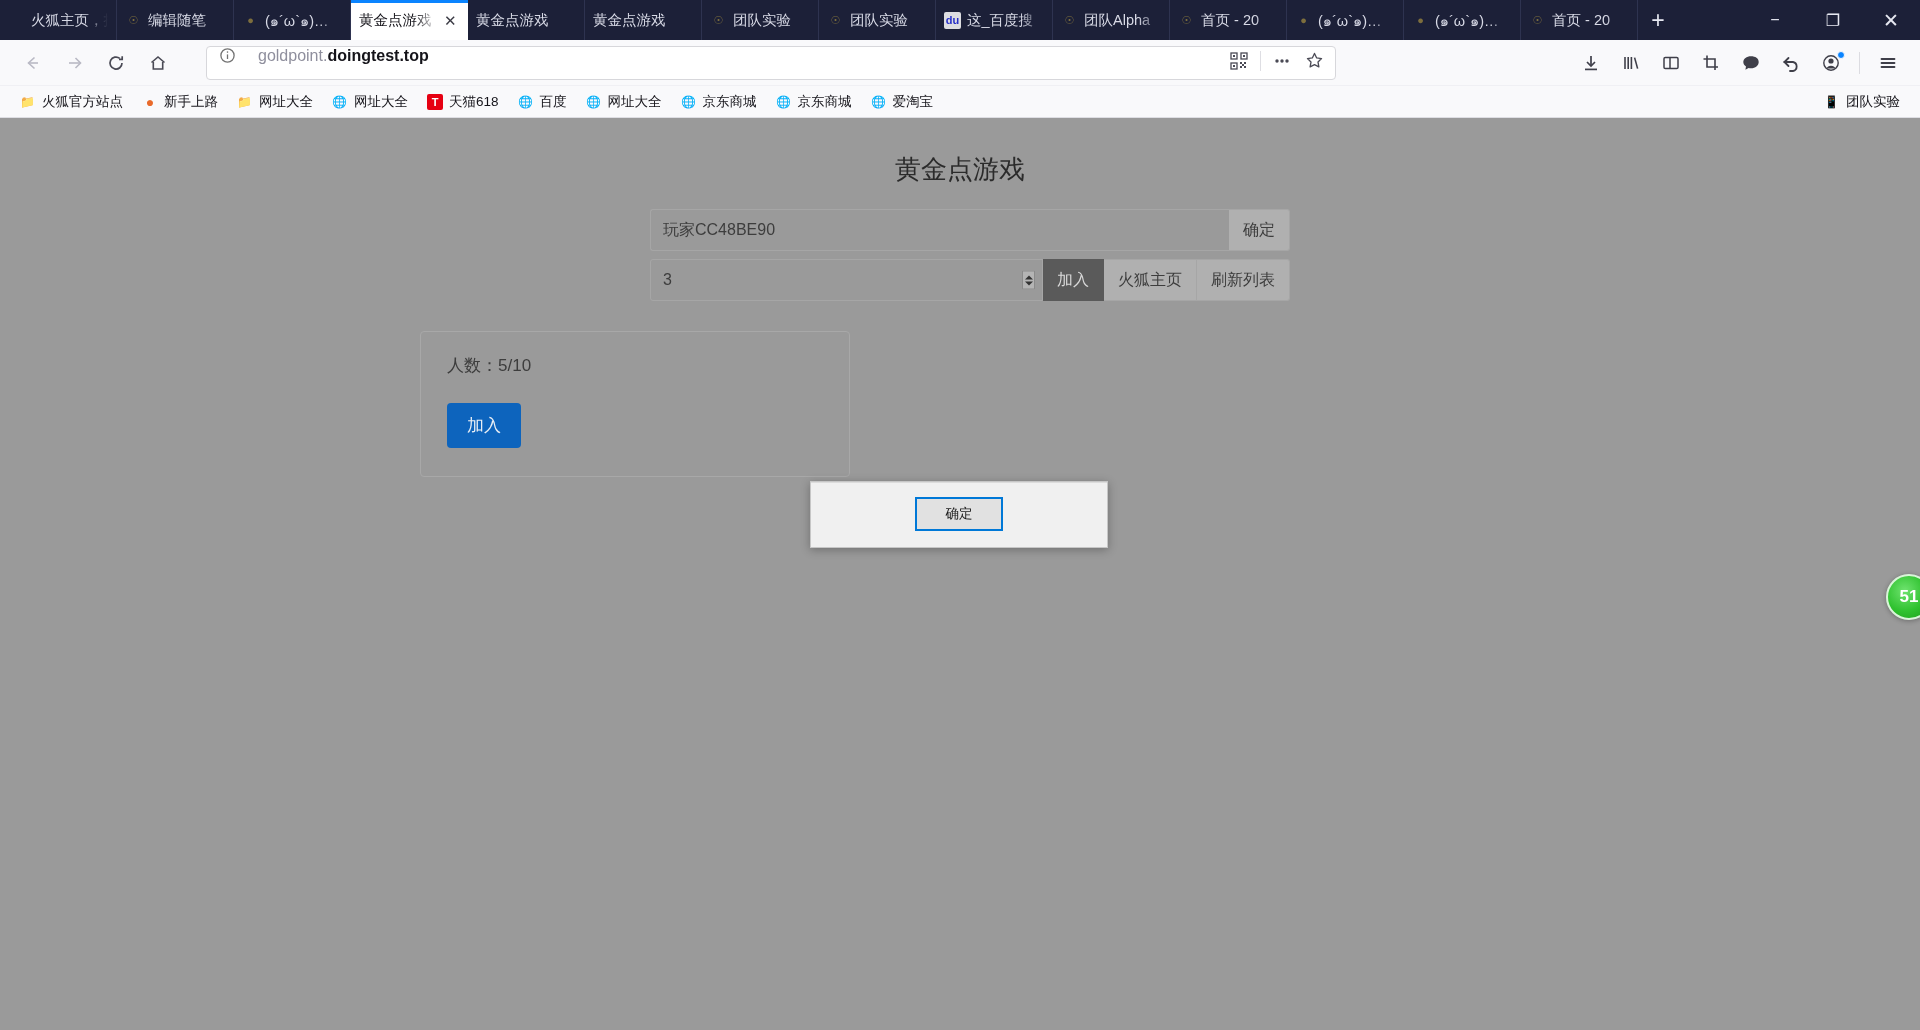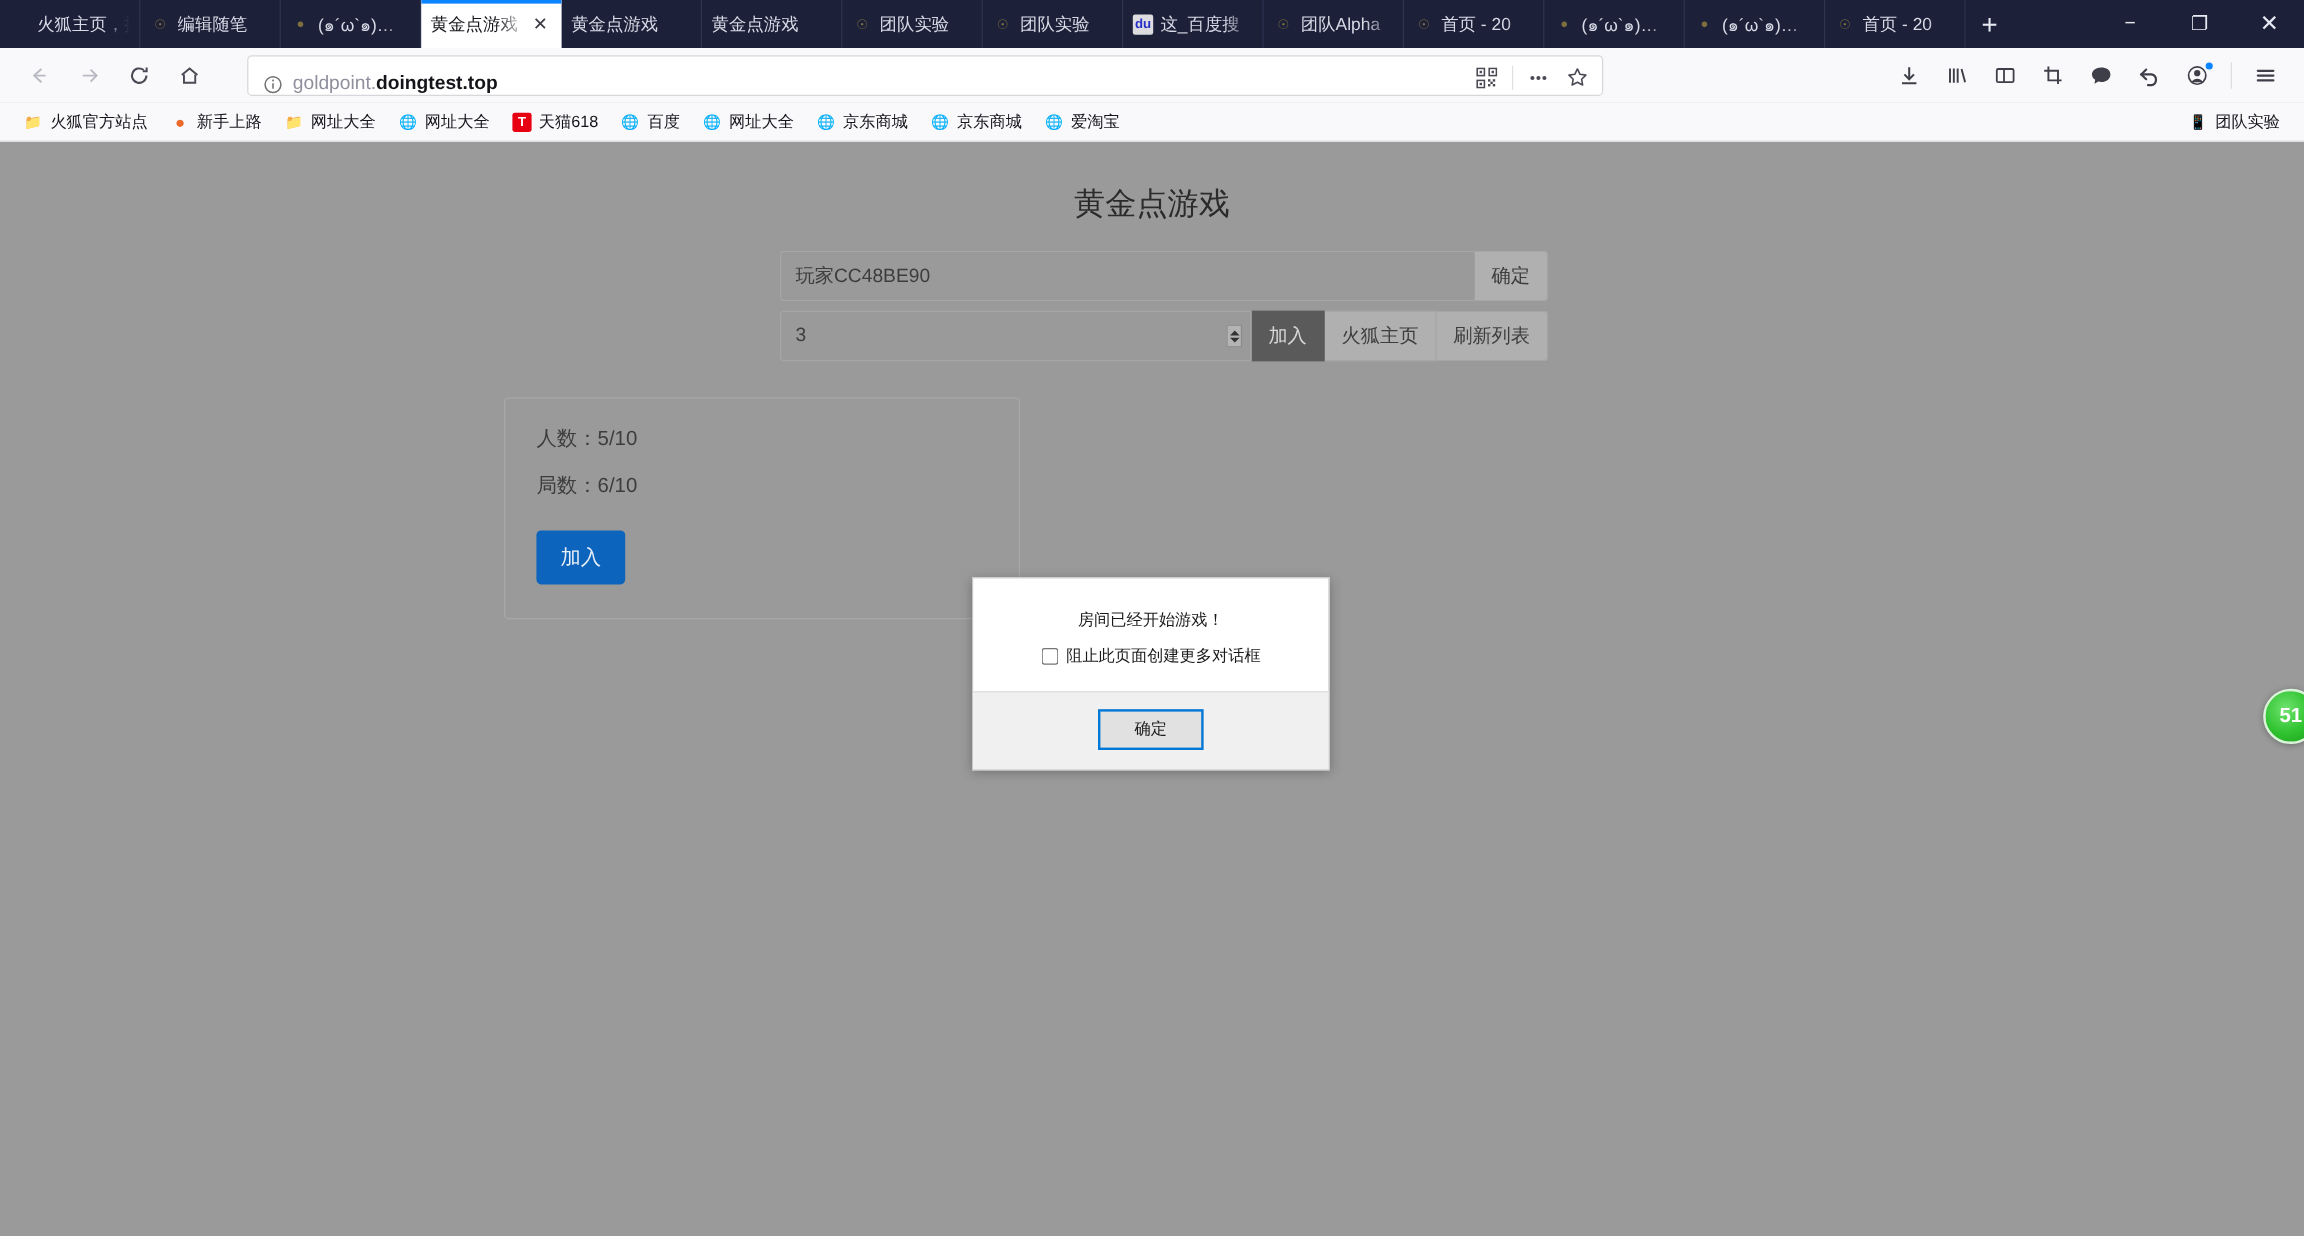"goldpoint.doingtest.top" .urlbar { align-items: flex-end -> flex-start; gap: 8px -> 22px }
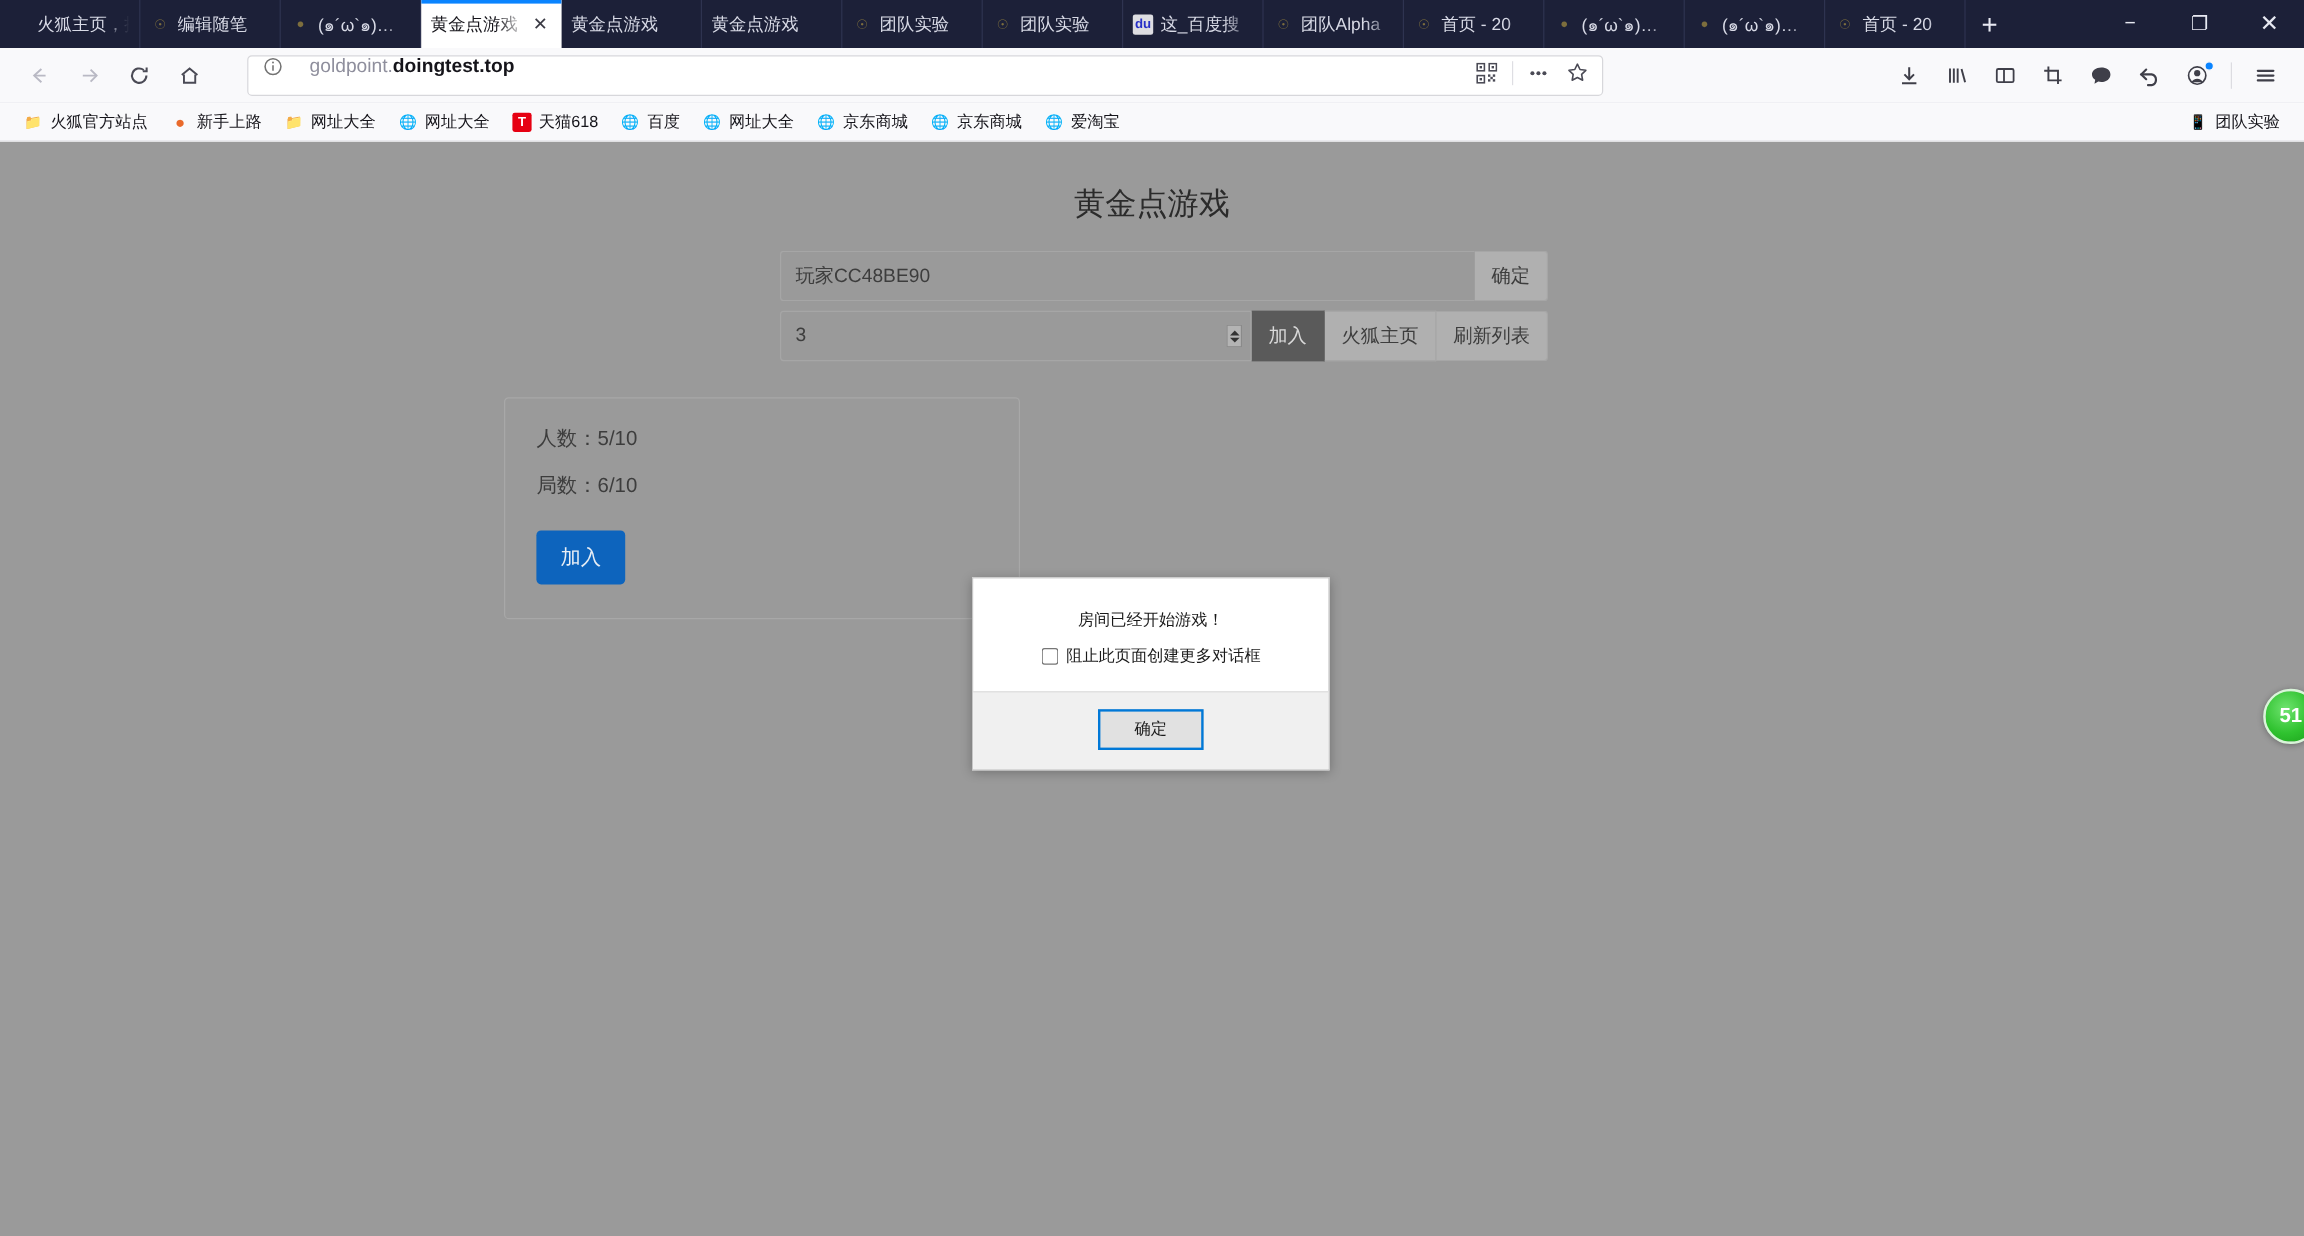"局数：6/10" div.room-line { html: <div>局数：6/10</div> -> none }
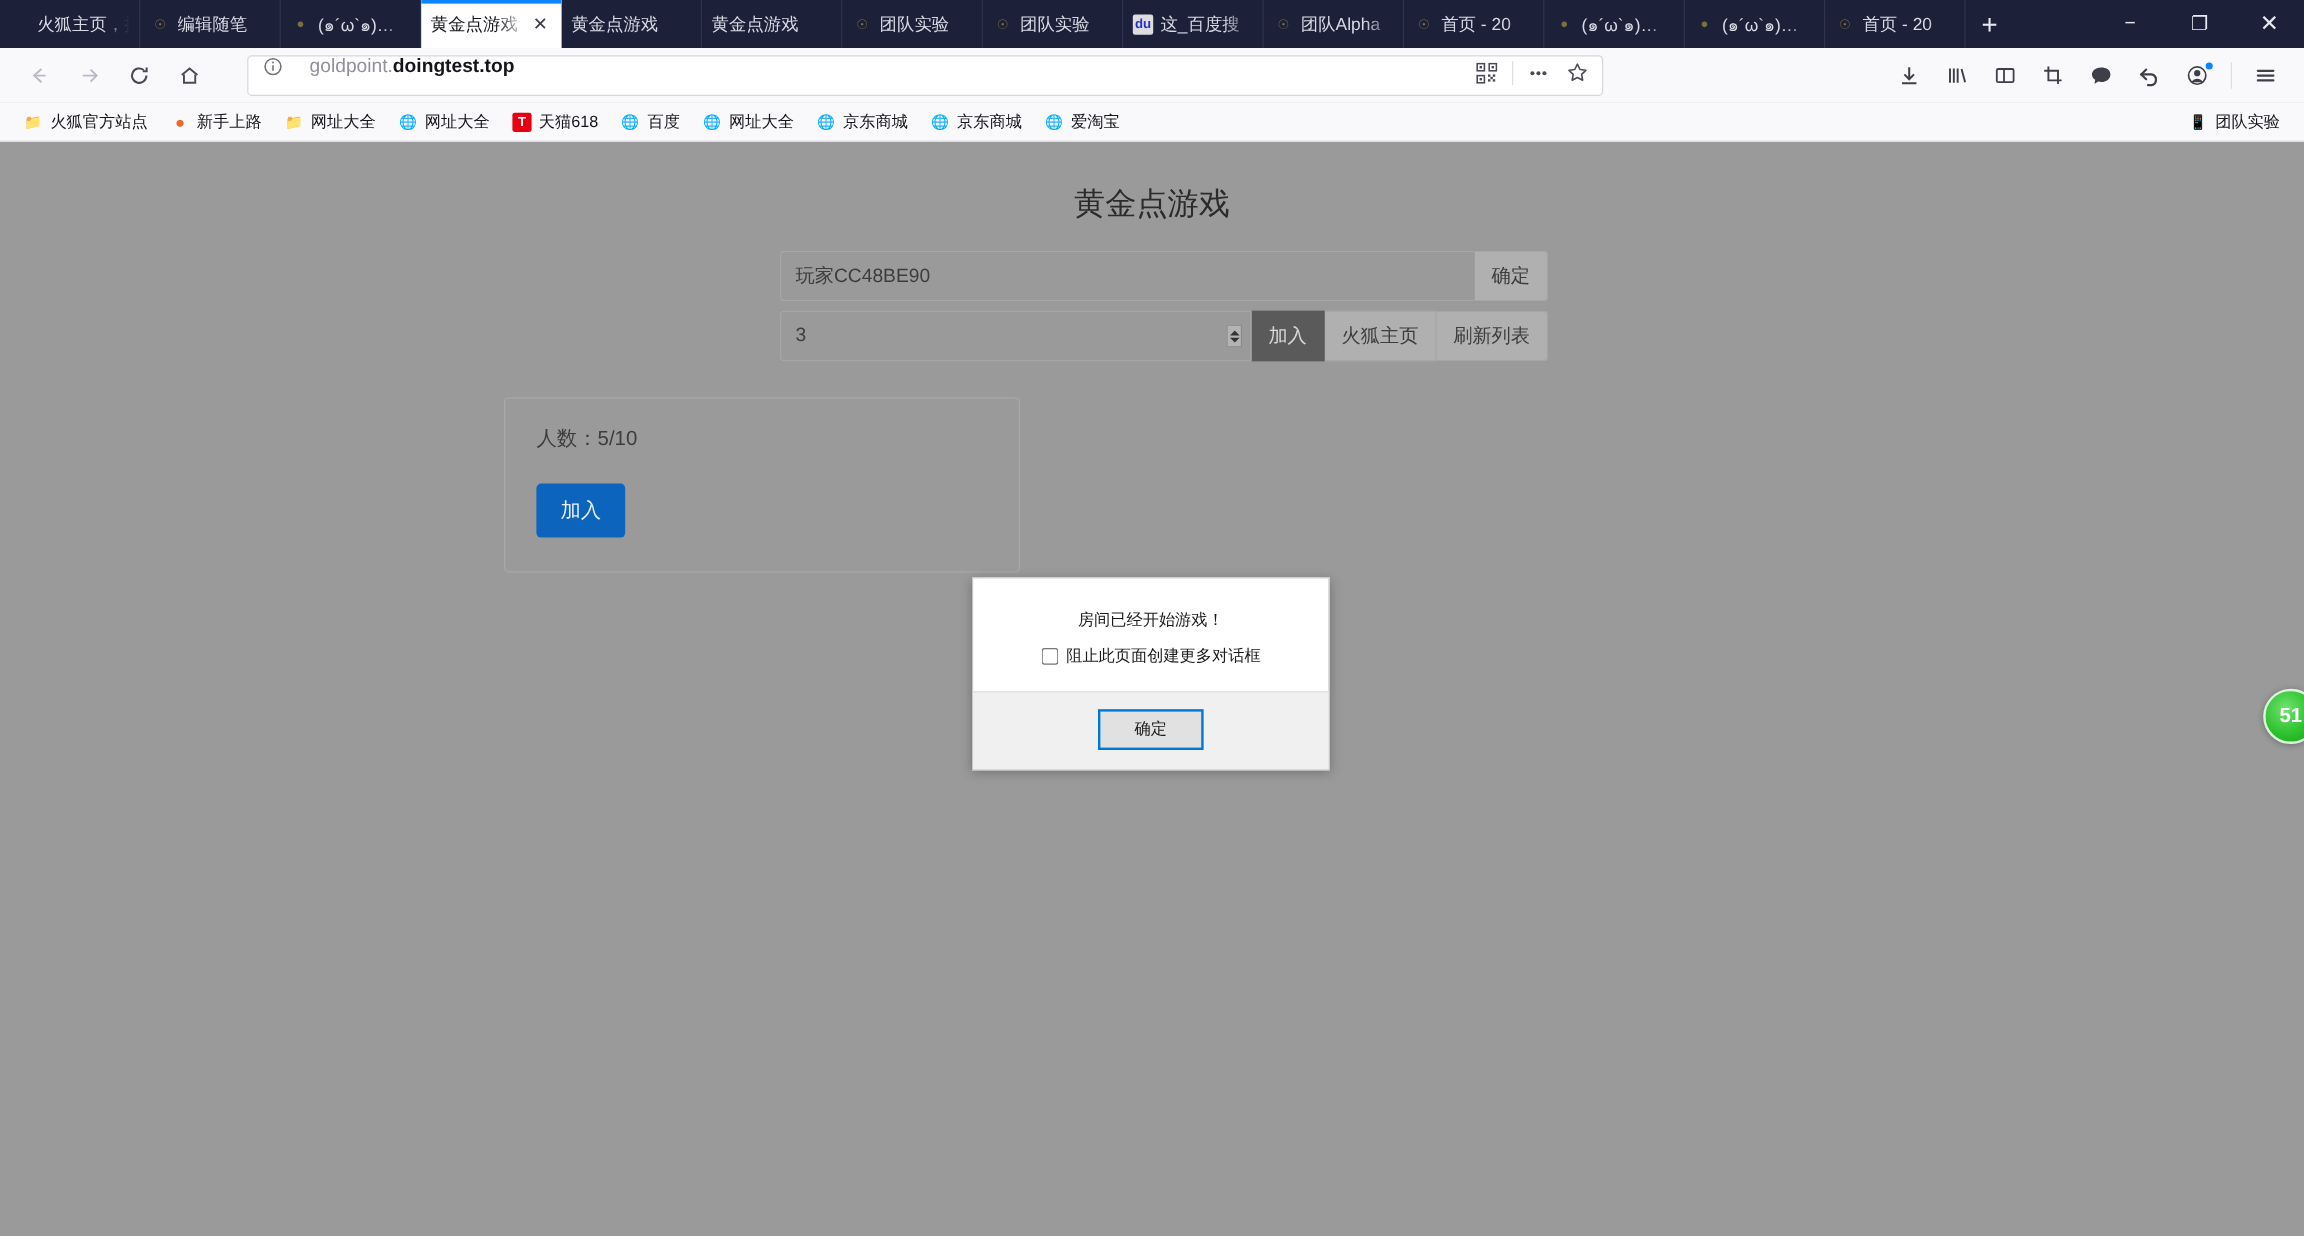"房间已经开始游戏！" div.modal-body { html: <div> <div>房间已经开始游戏！</div> <label> <input> <span>阻止此页面创建更多对话框</span> </label> </div> -> none }
